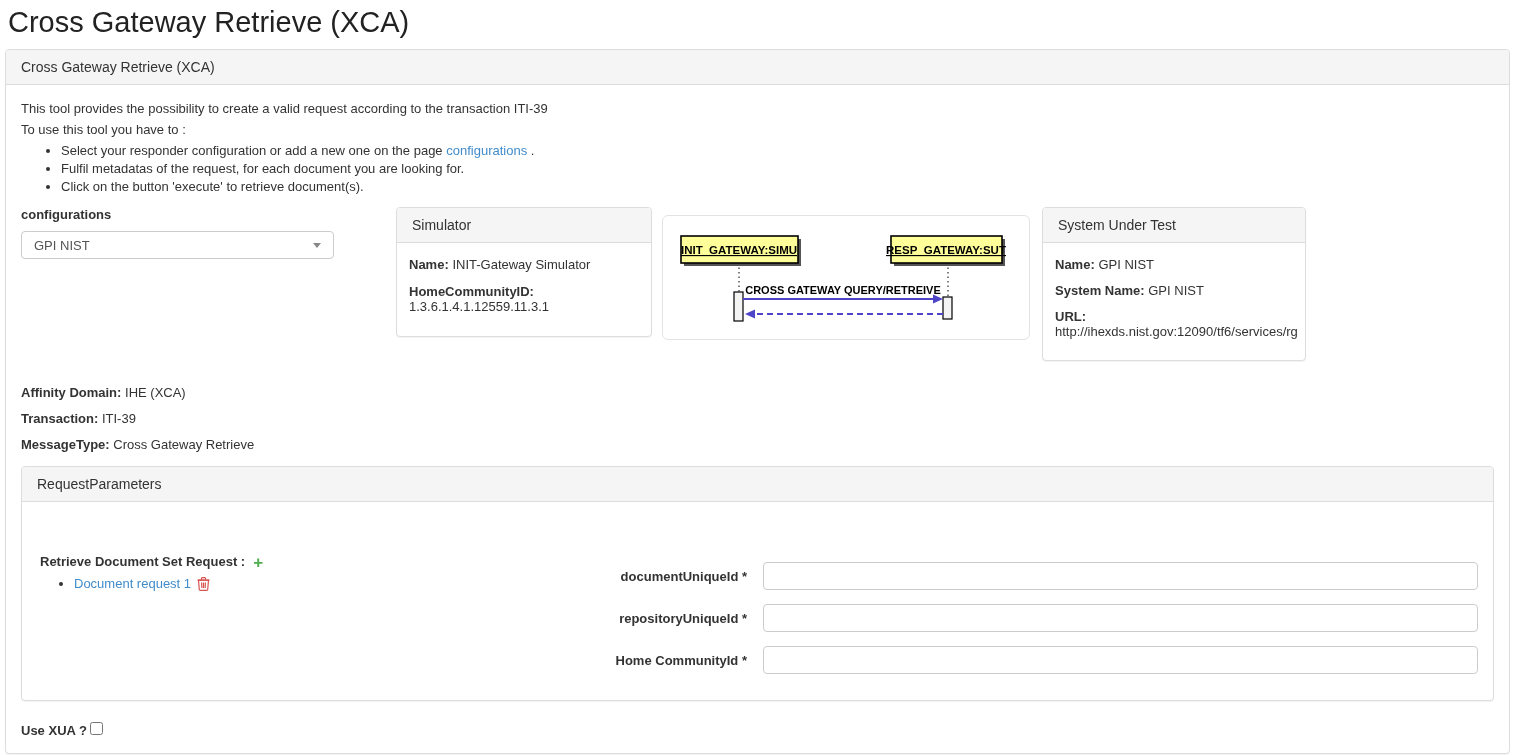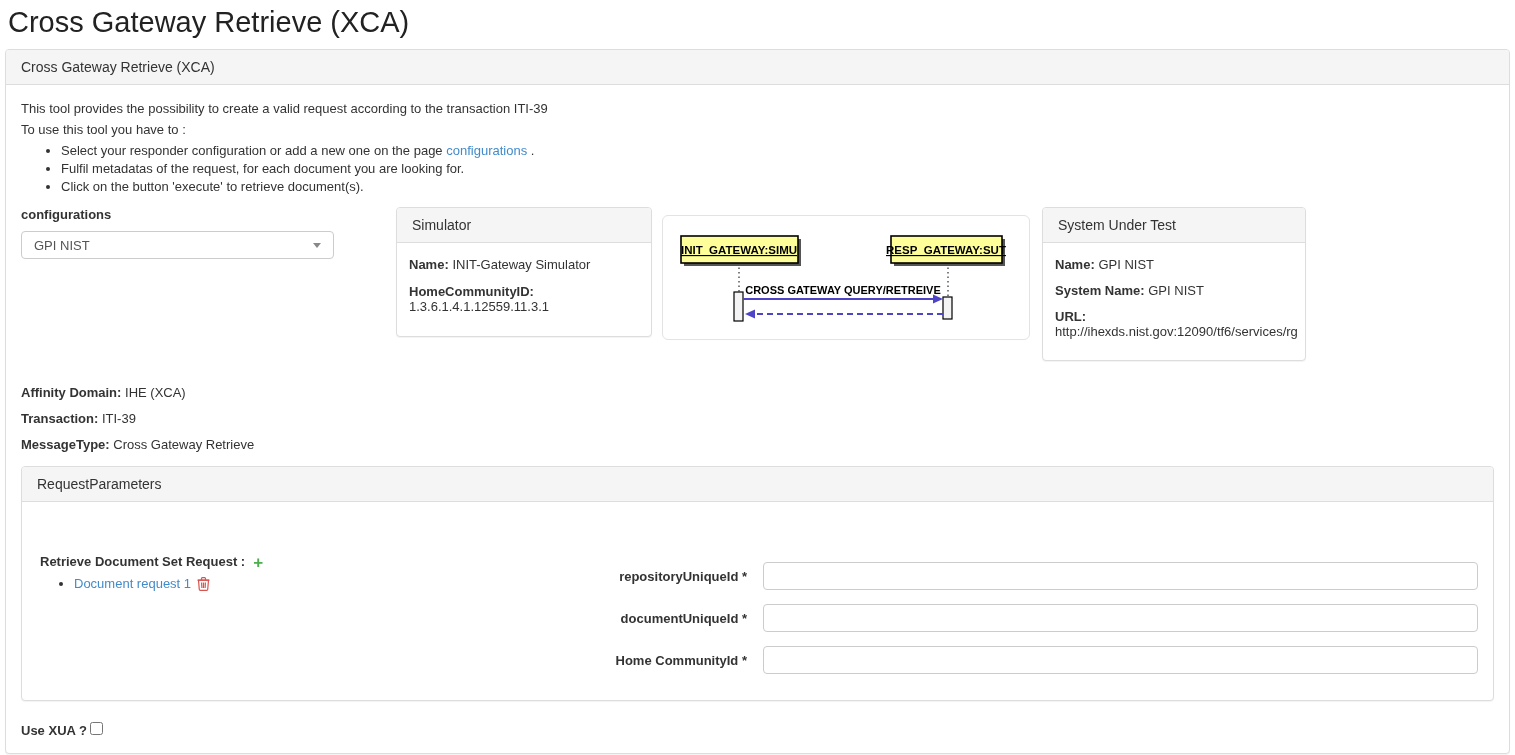"repositoryUniqueId *" div.form-row { order: before "documentUniqueId *" -> after "documentUniqueId *" }
